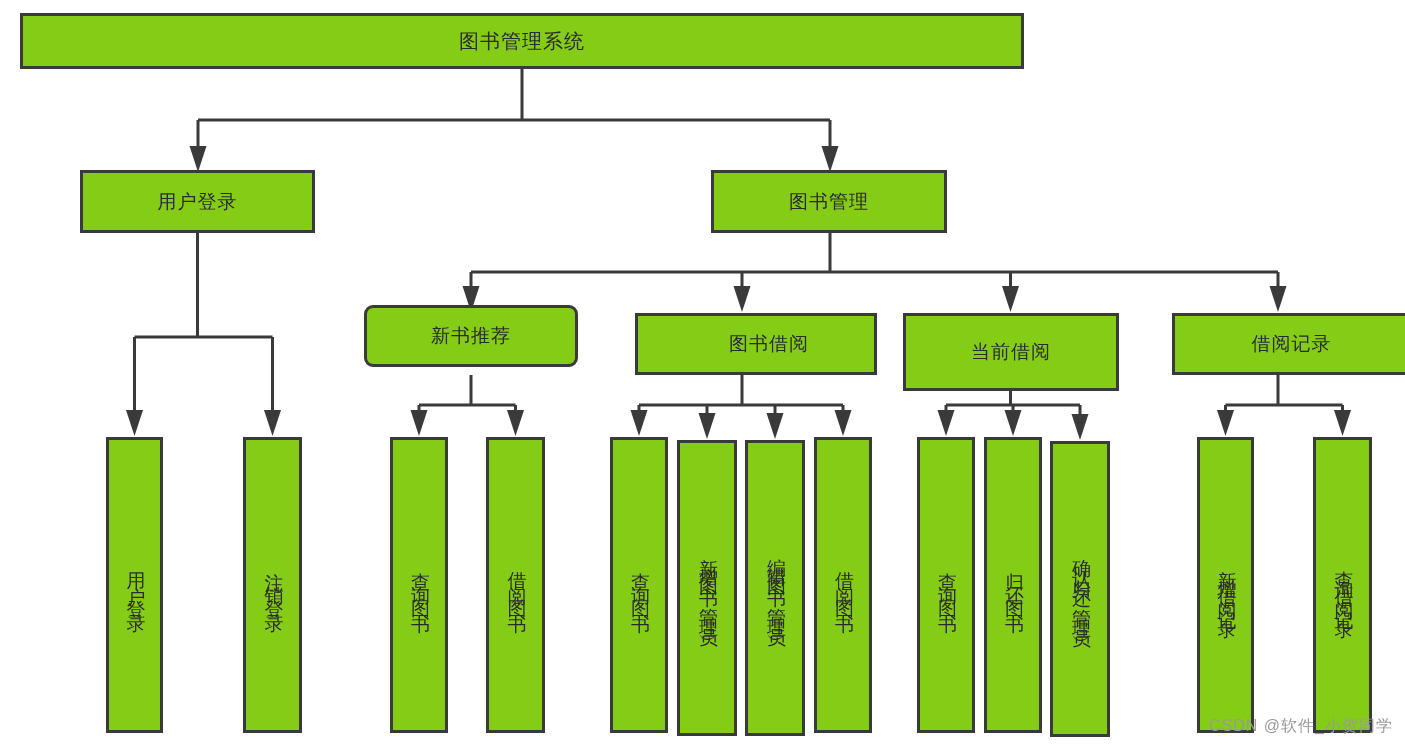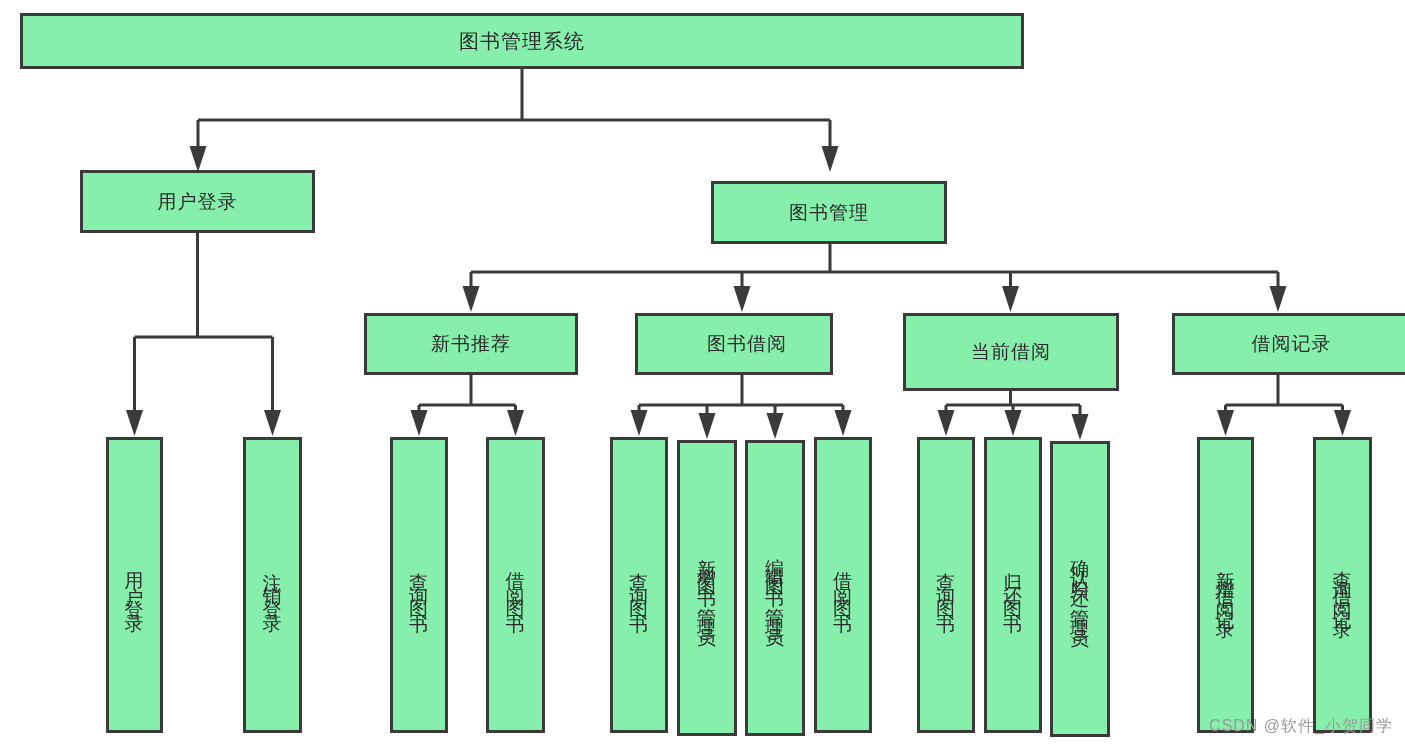"图书管理系统" .box { background: #86efac -> #84cc16; font-family: none -> Liberation Mono, monospace }
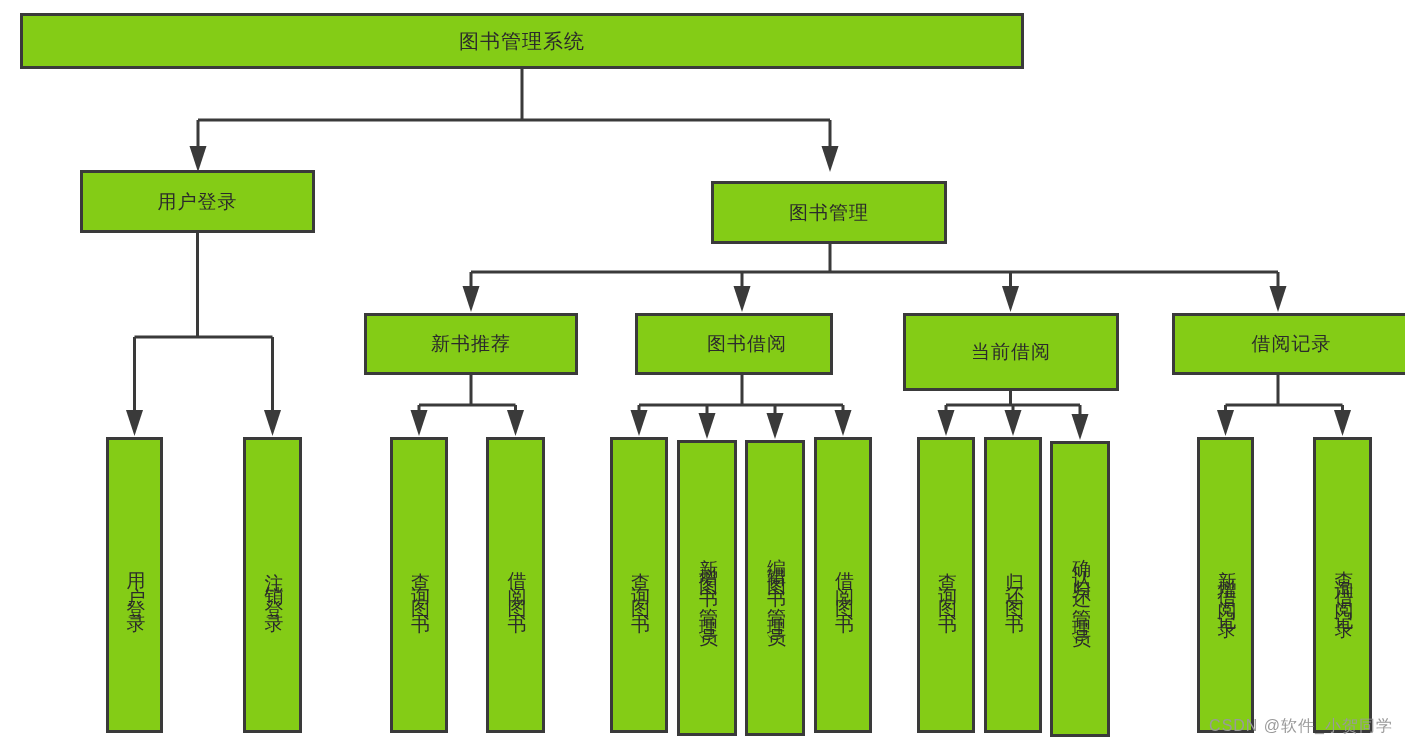"图书管理" div.box { margin-top: 11px -> none }
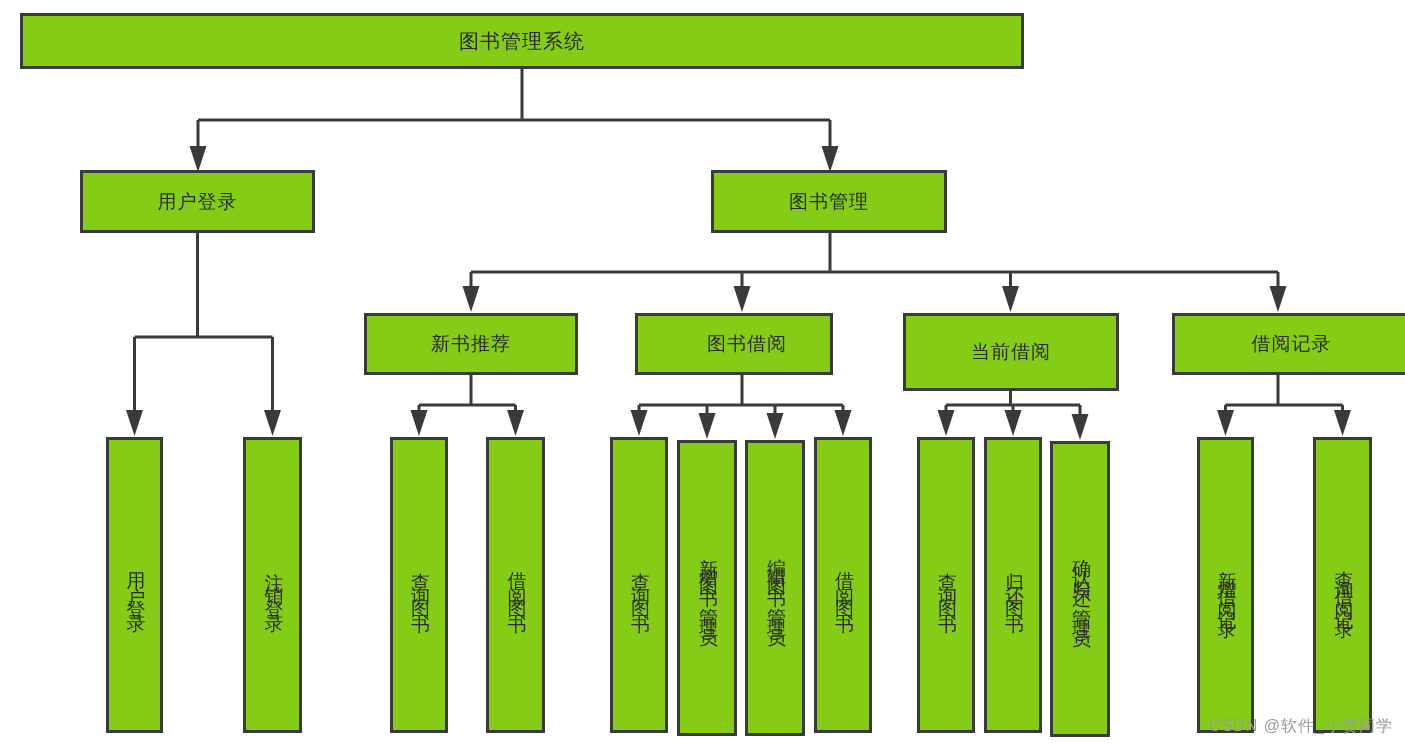"新书推荐" div.box { border-radius: none -> 9px; top: 313px -> 305px }
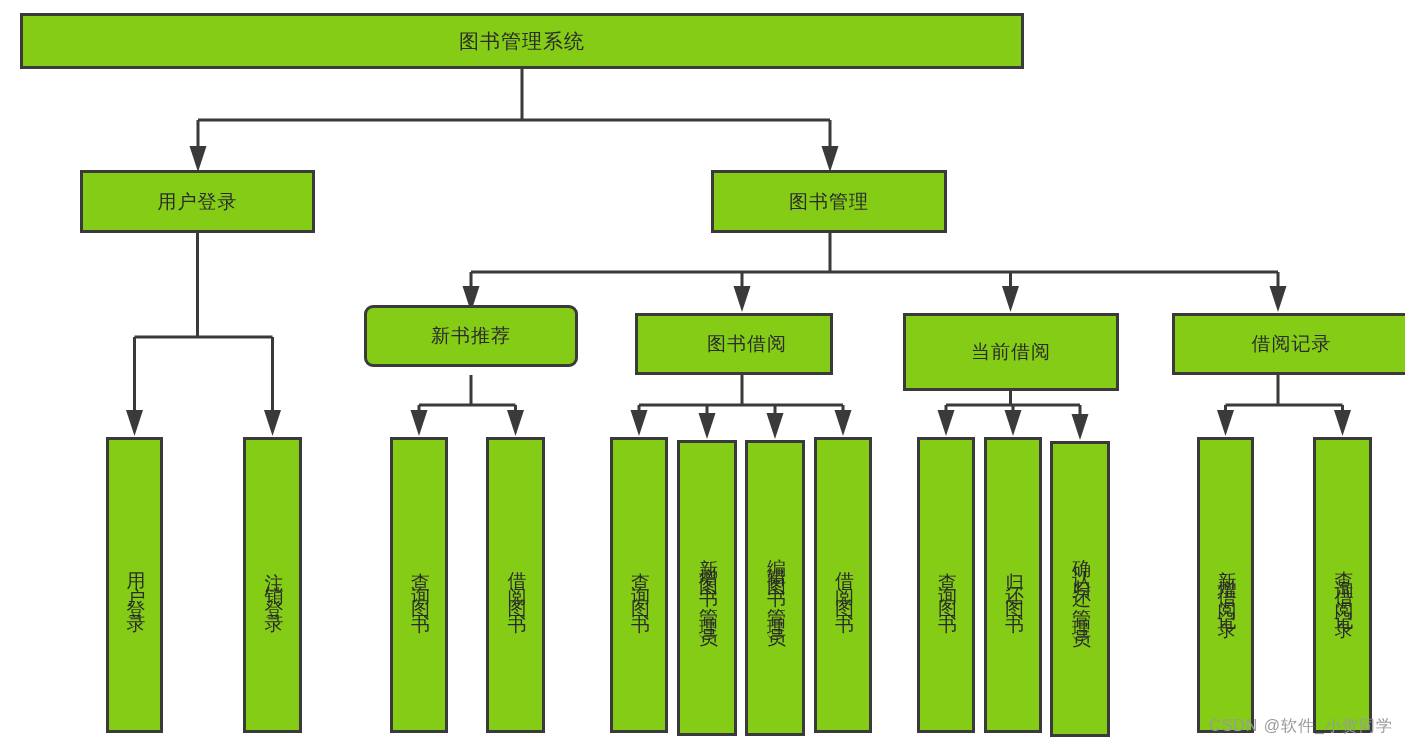"图书借阅" div.box { width: 198px -> 242px }
